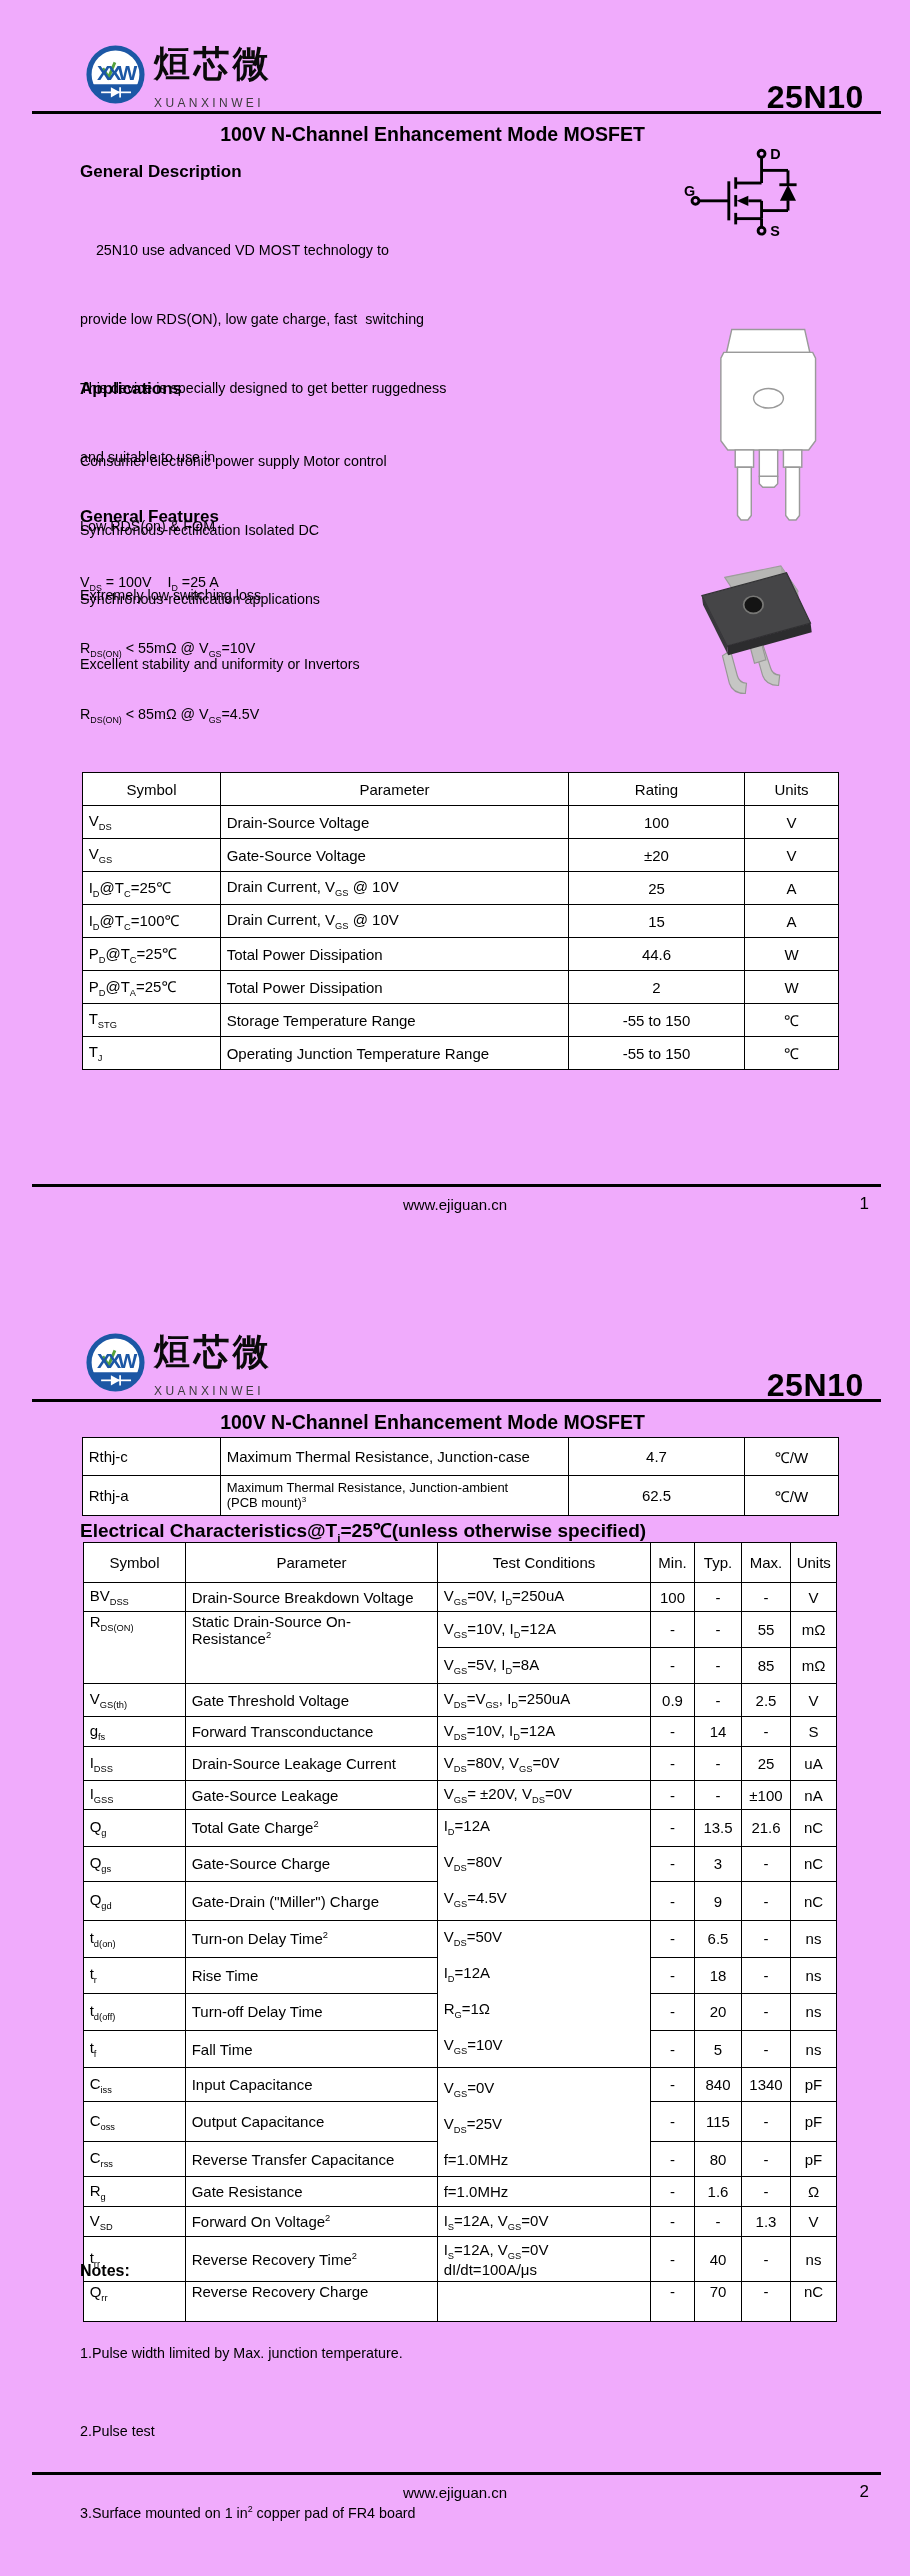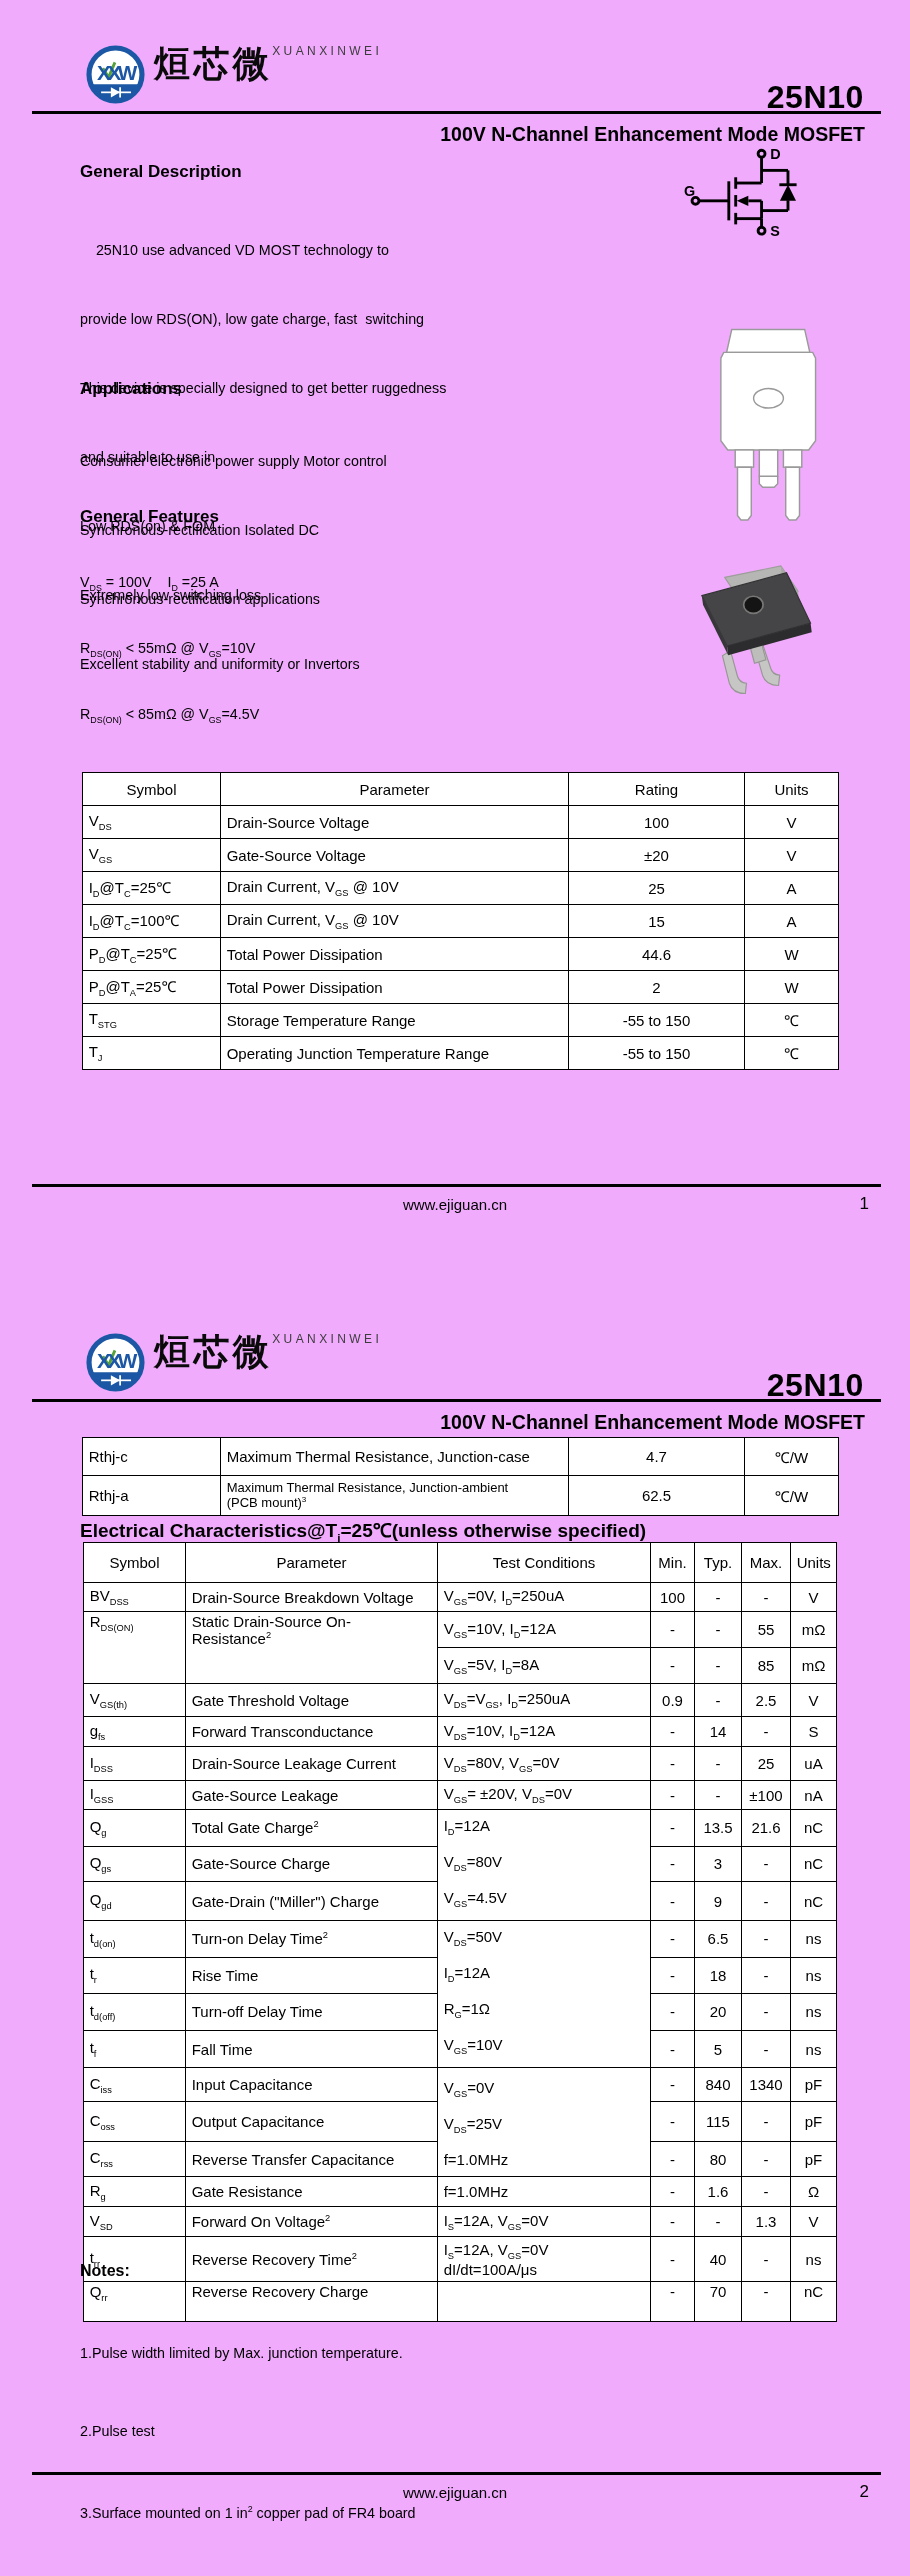"烜芯微" .logo-texts { flex-direction: row -> column }
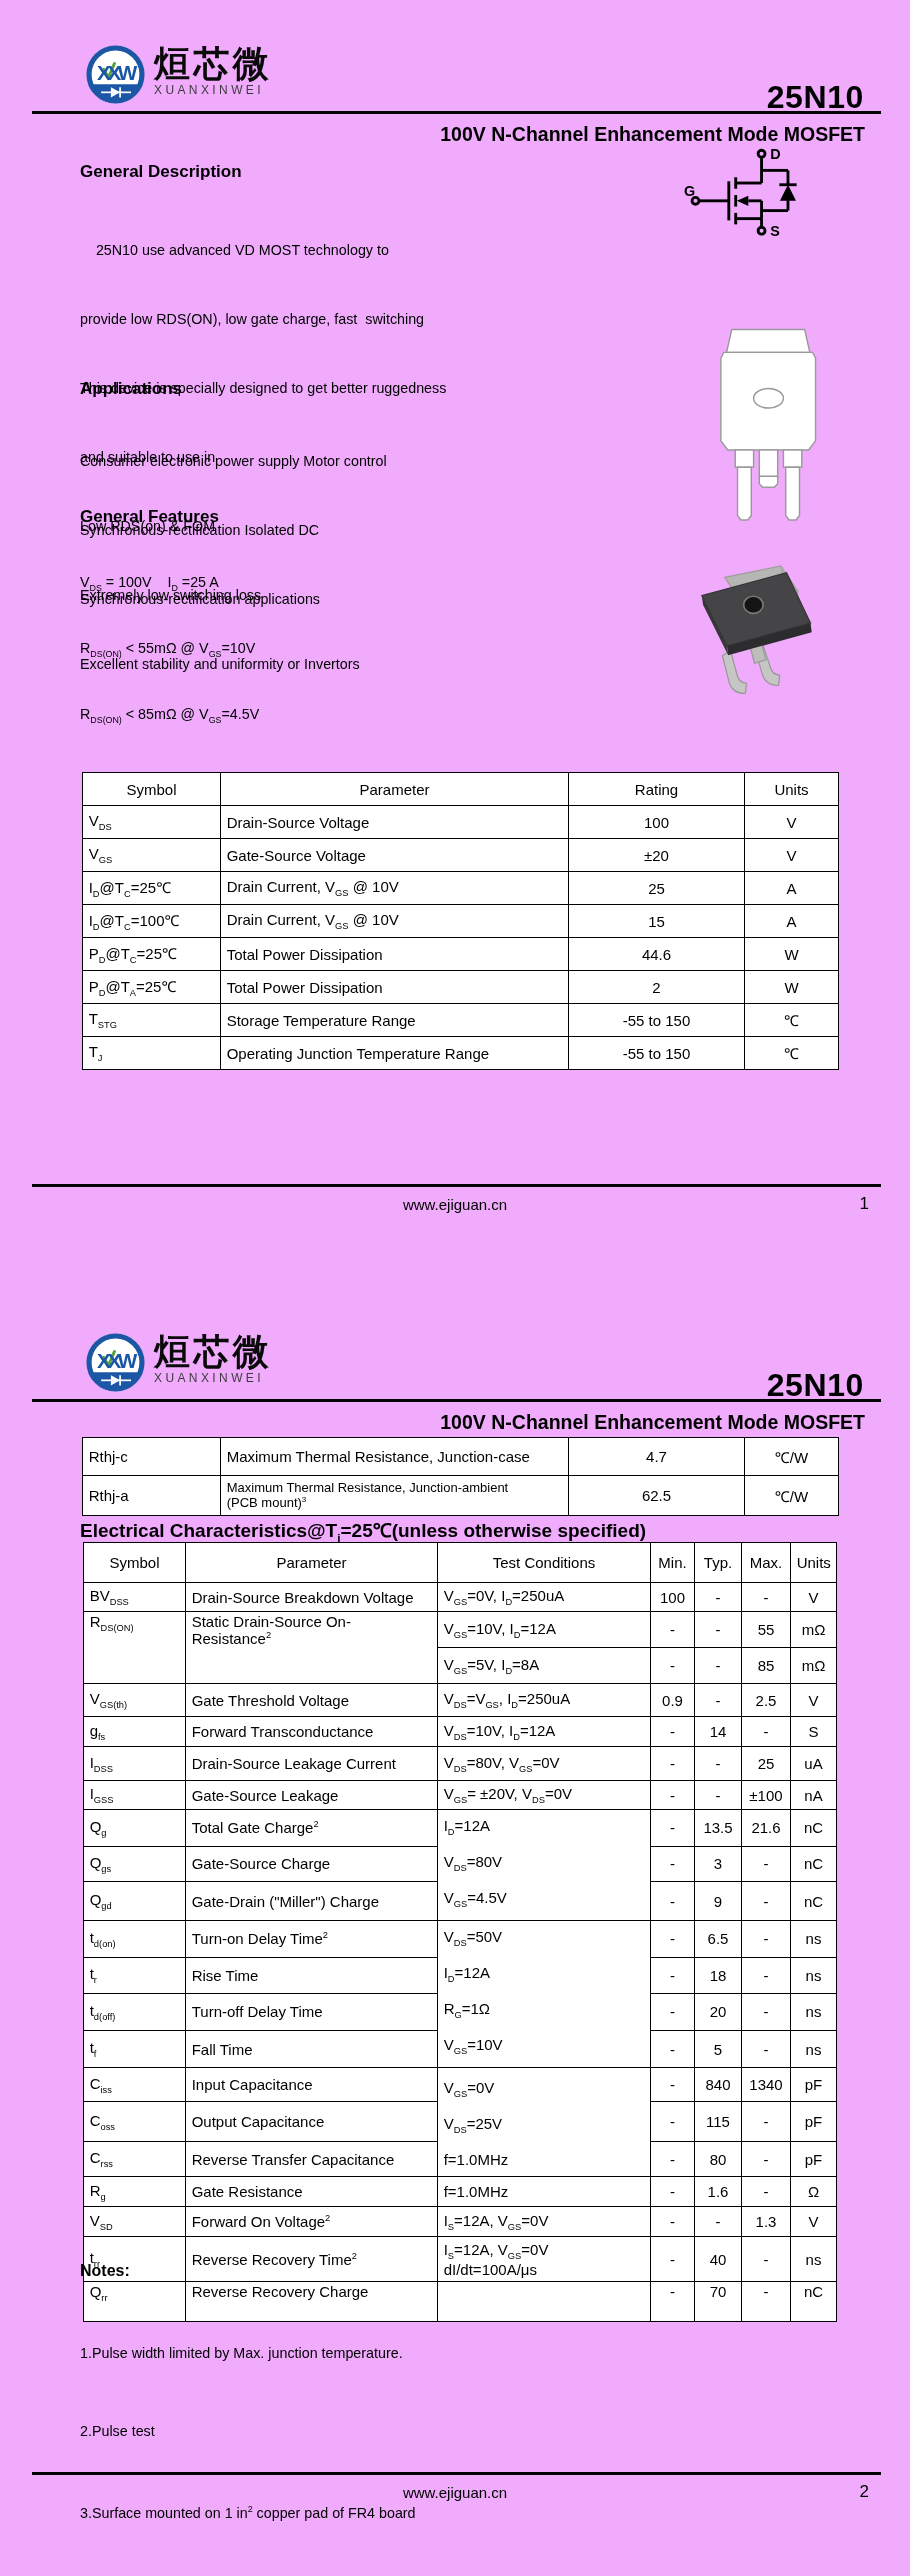"XUANXINWEI" .logo-en { margin-top: 0 -> 13px }
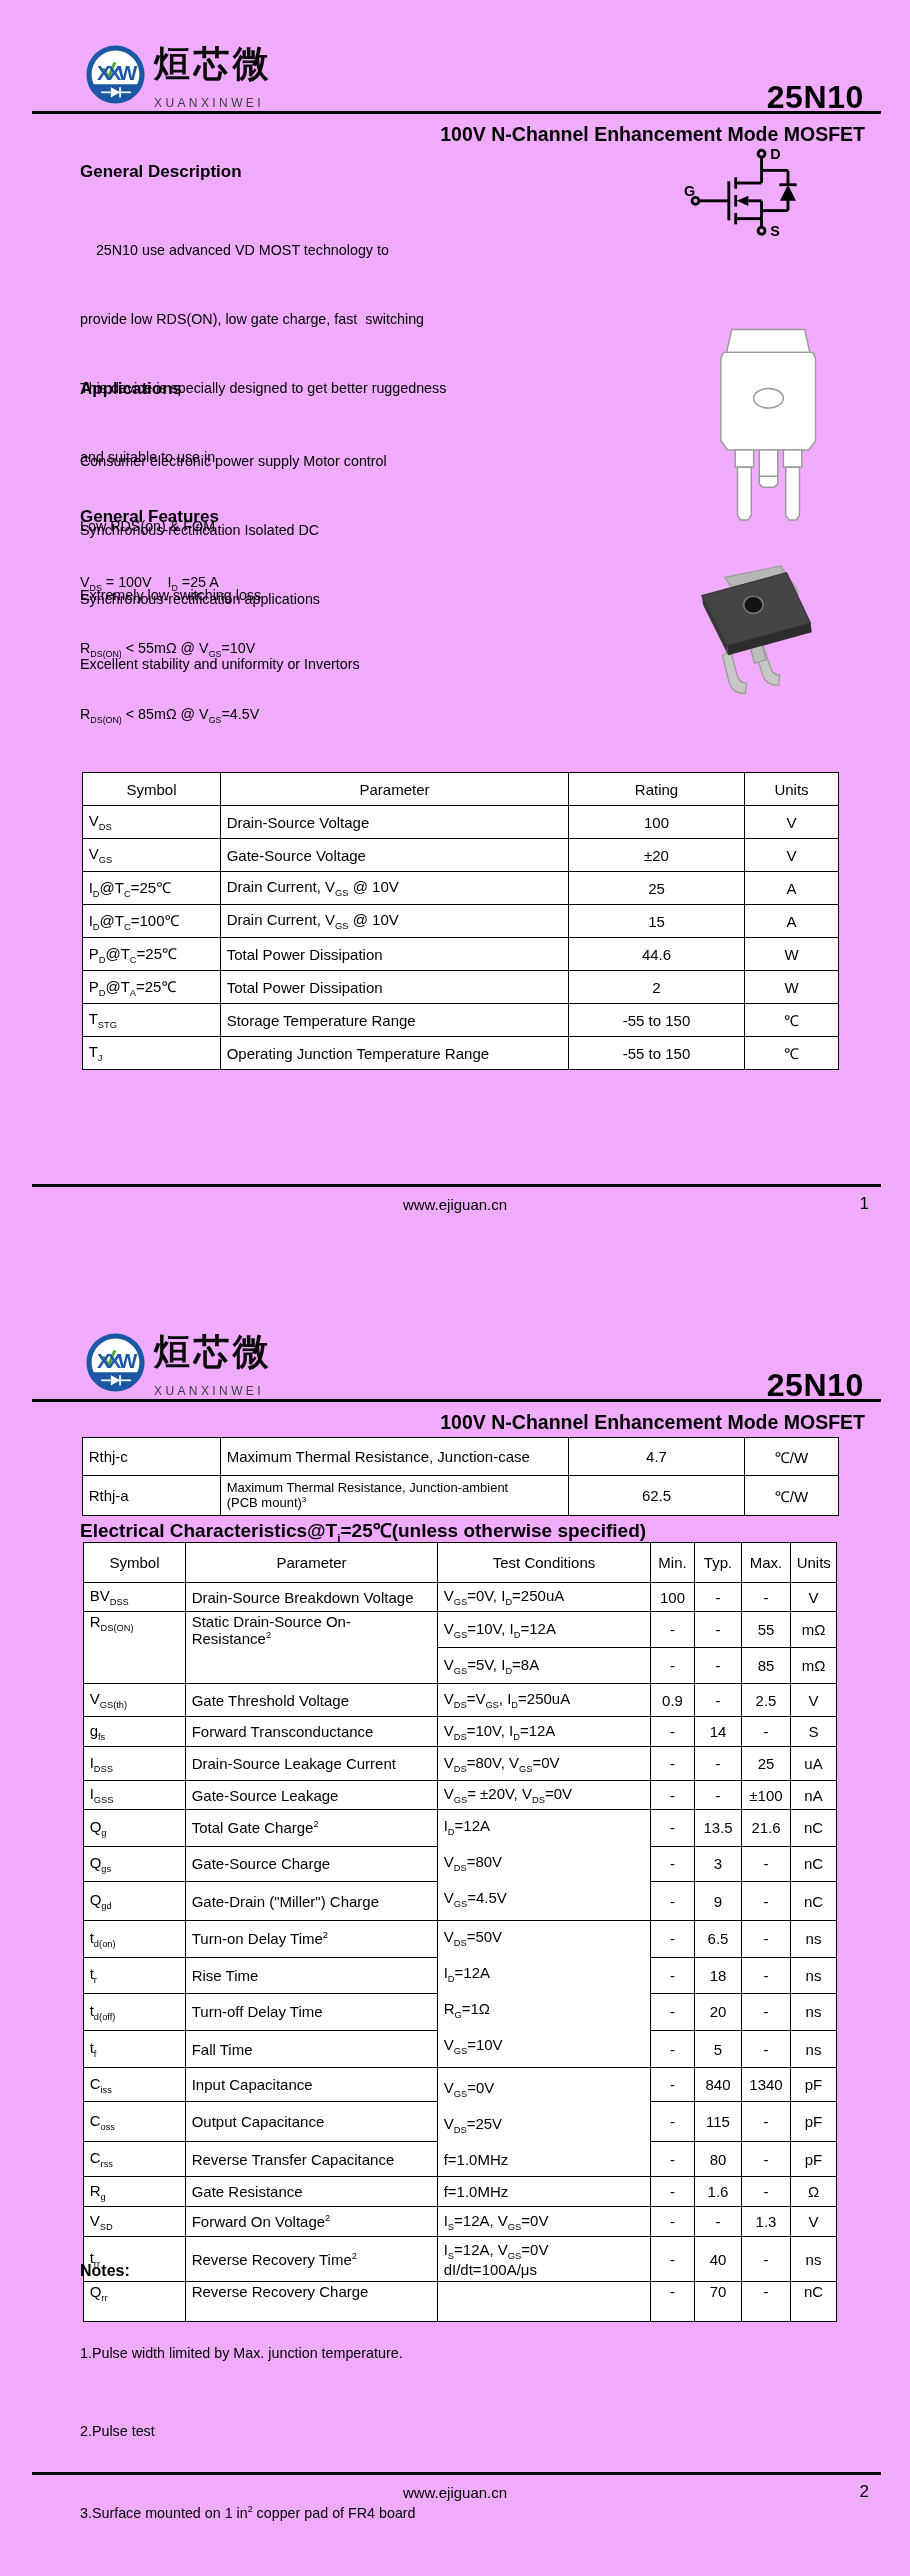"100V N-Channel Enhancement Mode MOSFET" .subtitle { text-align: right -> center }
